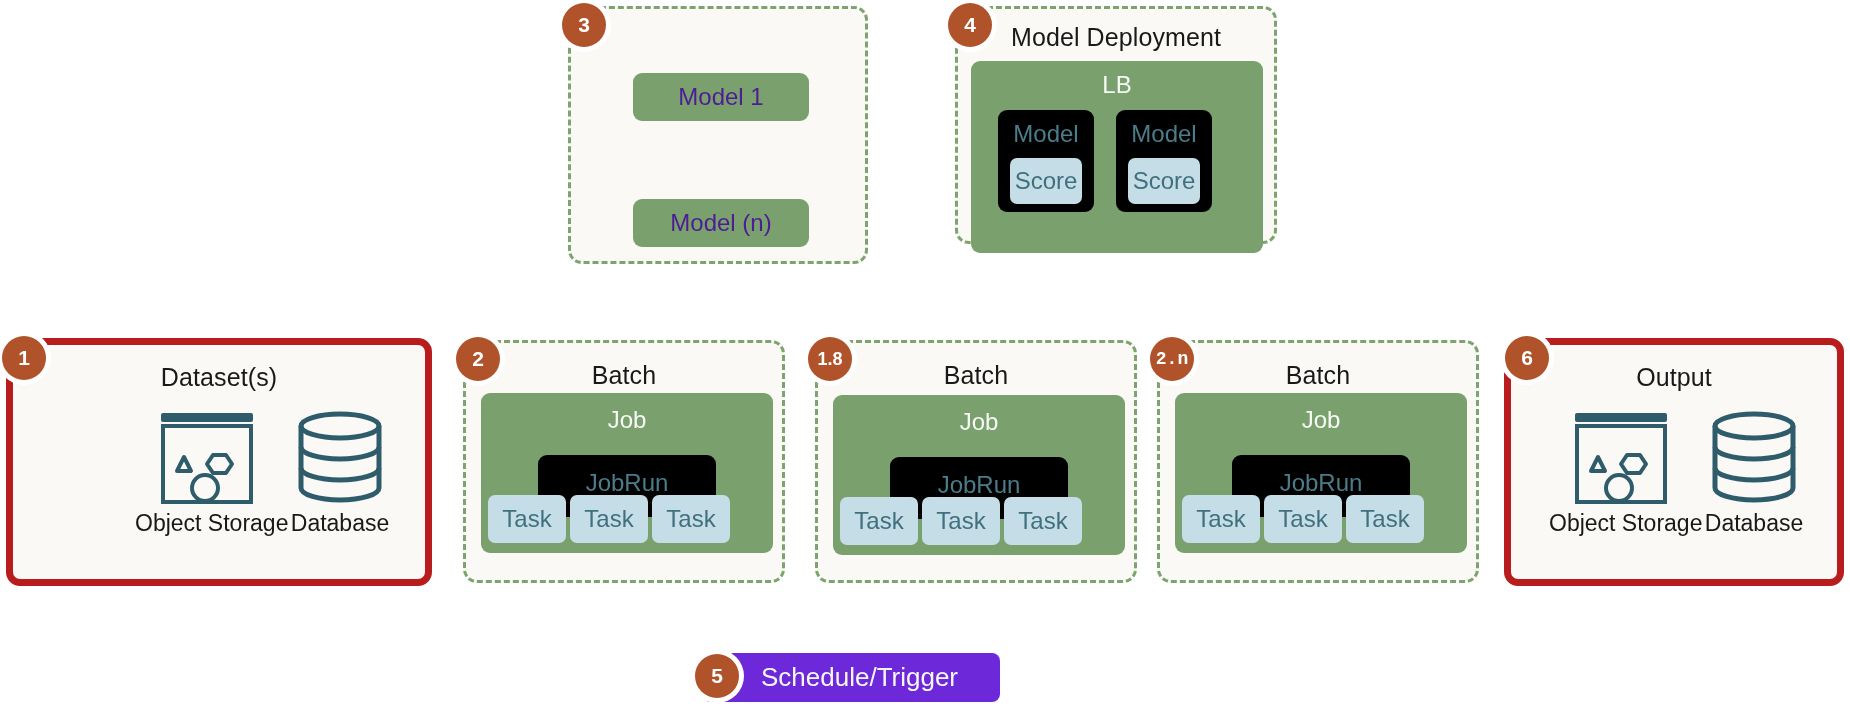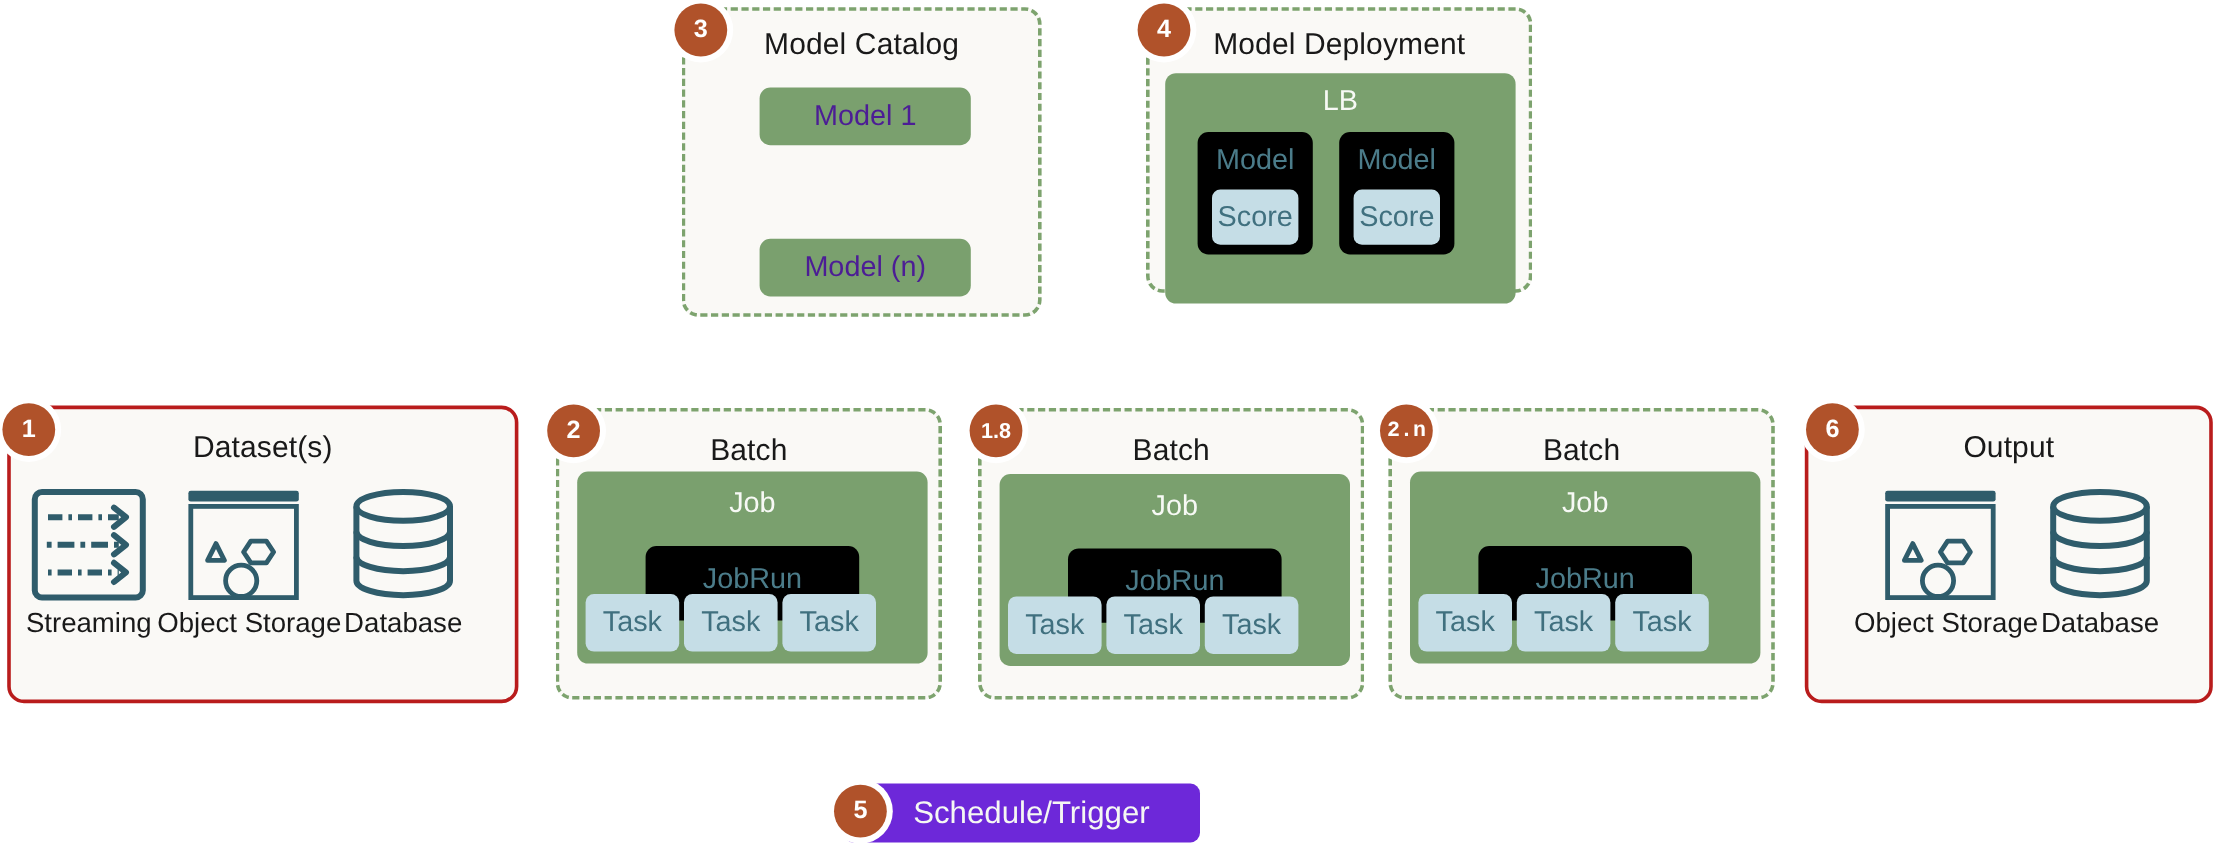"Model Catalog" div.panel-title { html: <div>Model Catalog</div> -> none }
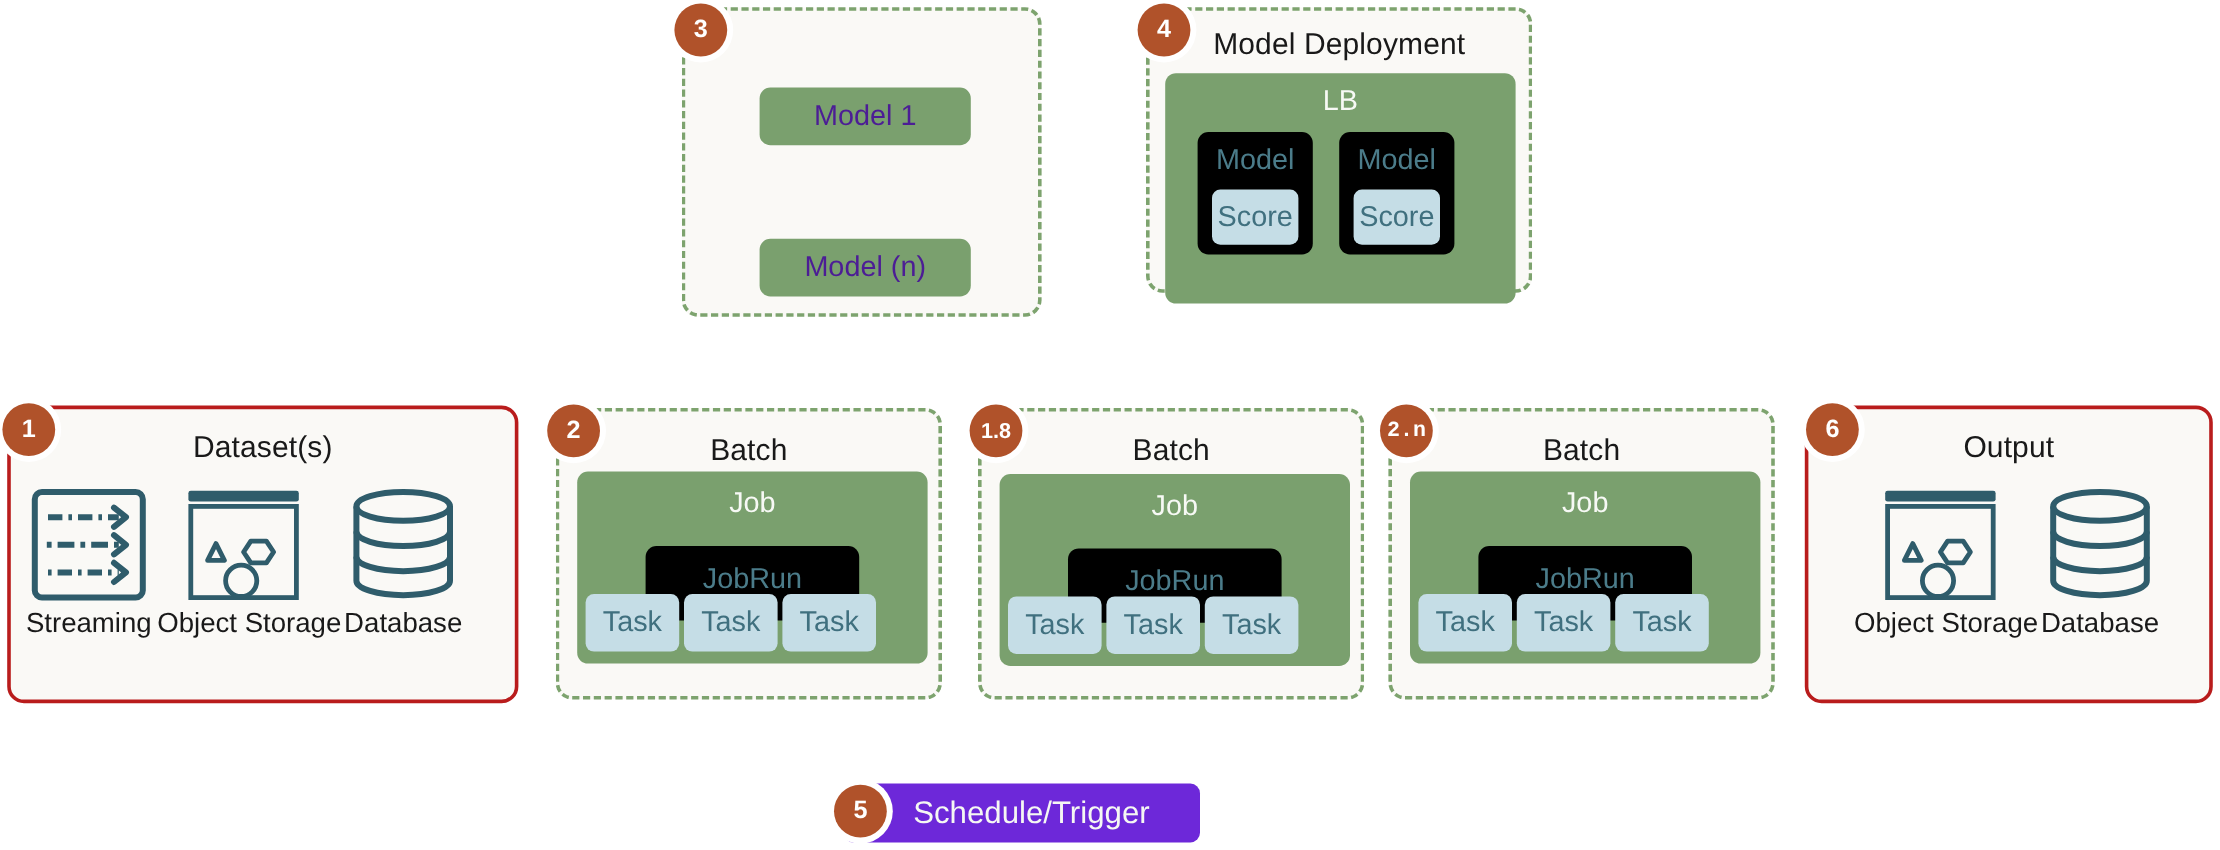"Dataset(s)" .panel.solid { border: 3px solid #b91c1c -> 7px solid #b91c1c }
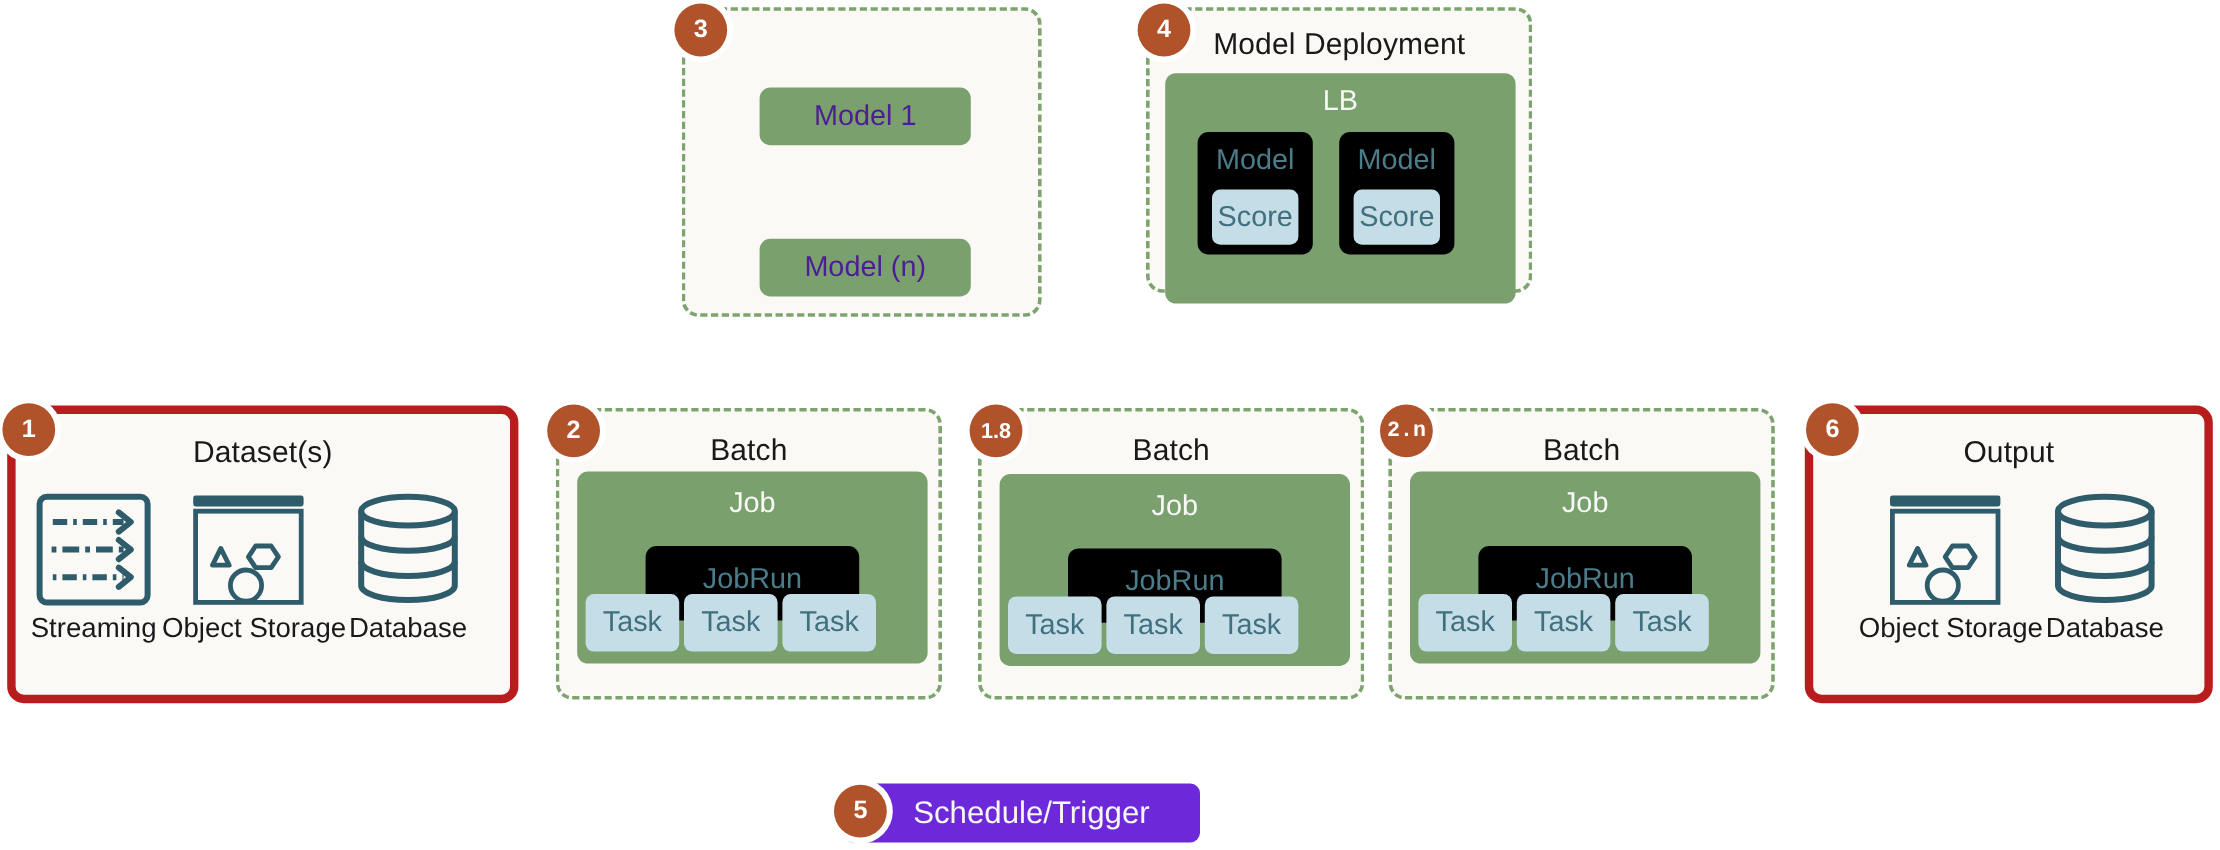"Streaming" div.icon-item { html: <div> <svg> <rect></rect> <g> <line></line> <polyline></polyline> <line></line> <polyline></polyline> <line></line> <polyline></polyline> </g> </svg> <div>Streaming</div> </div> -> none }
